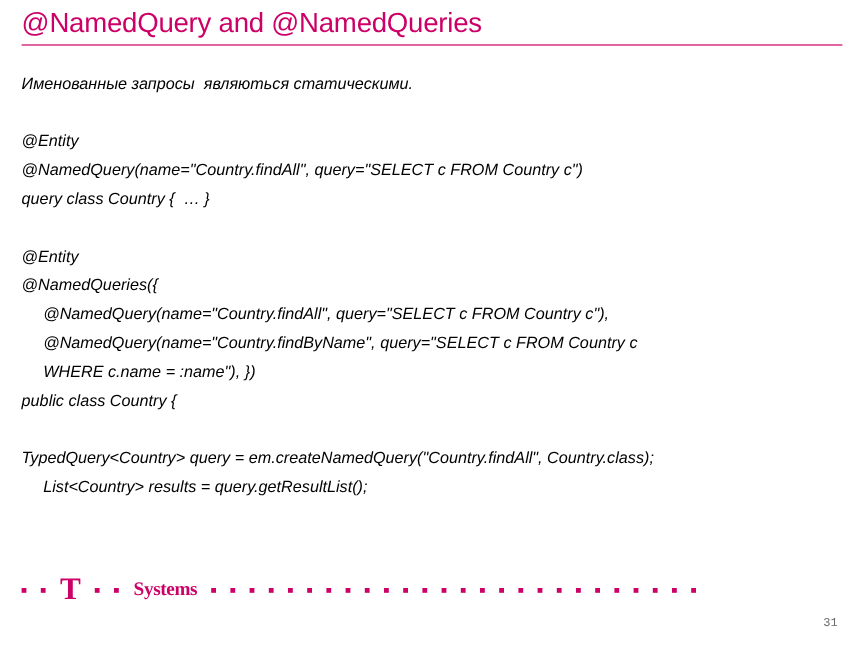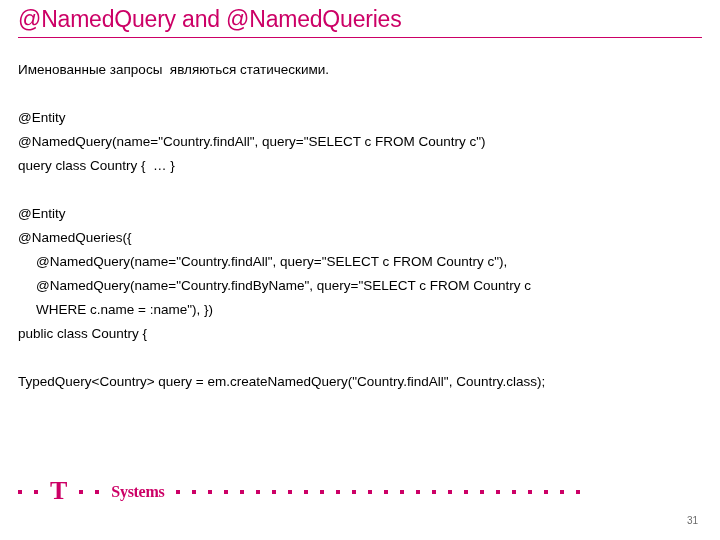"Именованные запросы являються" .body-area { font-style: none -> italic }
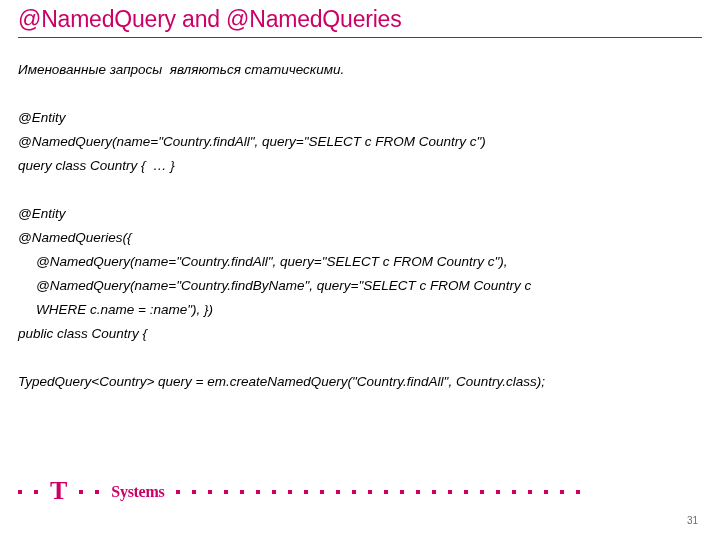"List<Country> results =" div.line { html: none -> <div>List&lt;Country&gt; results = query.getResultList();</div> }
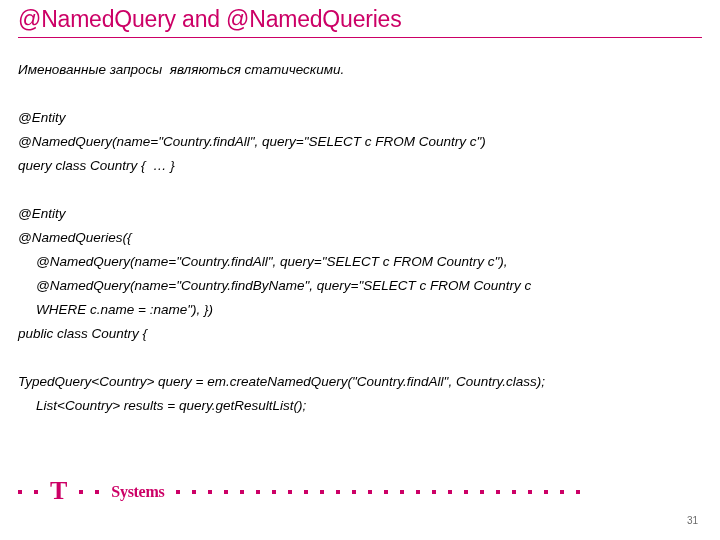"31" .page-number { font-family: Liberation Sans, sans-serif -> Liberation Mono, monospace }
